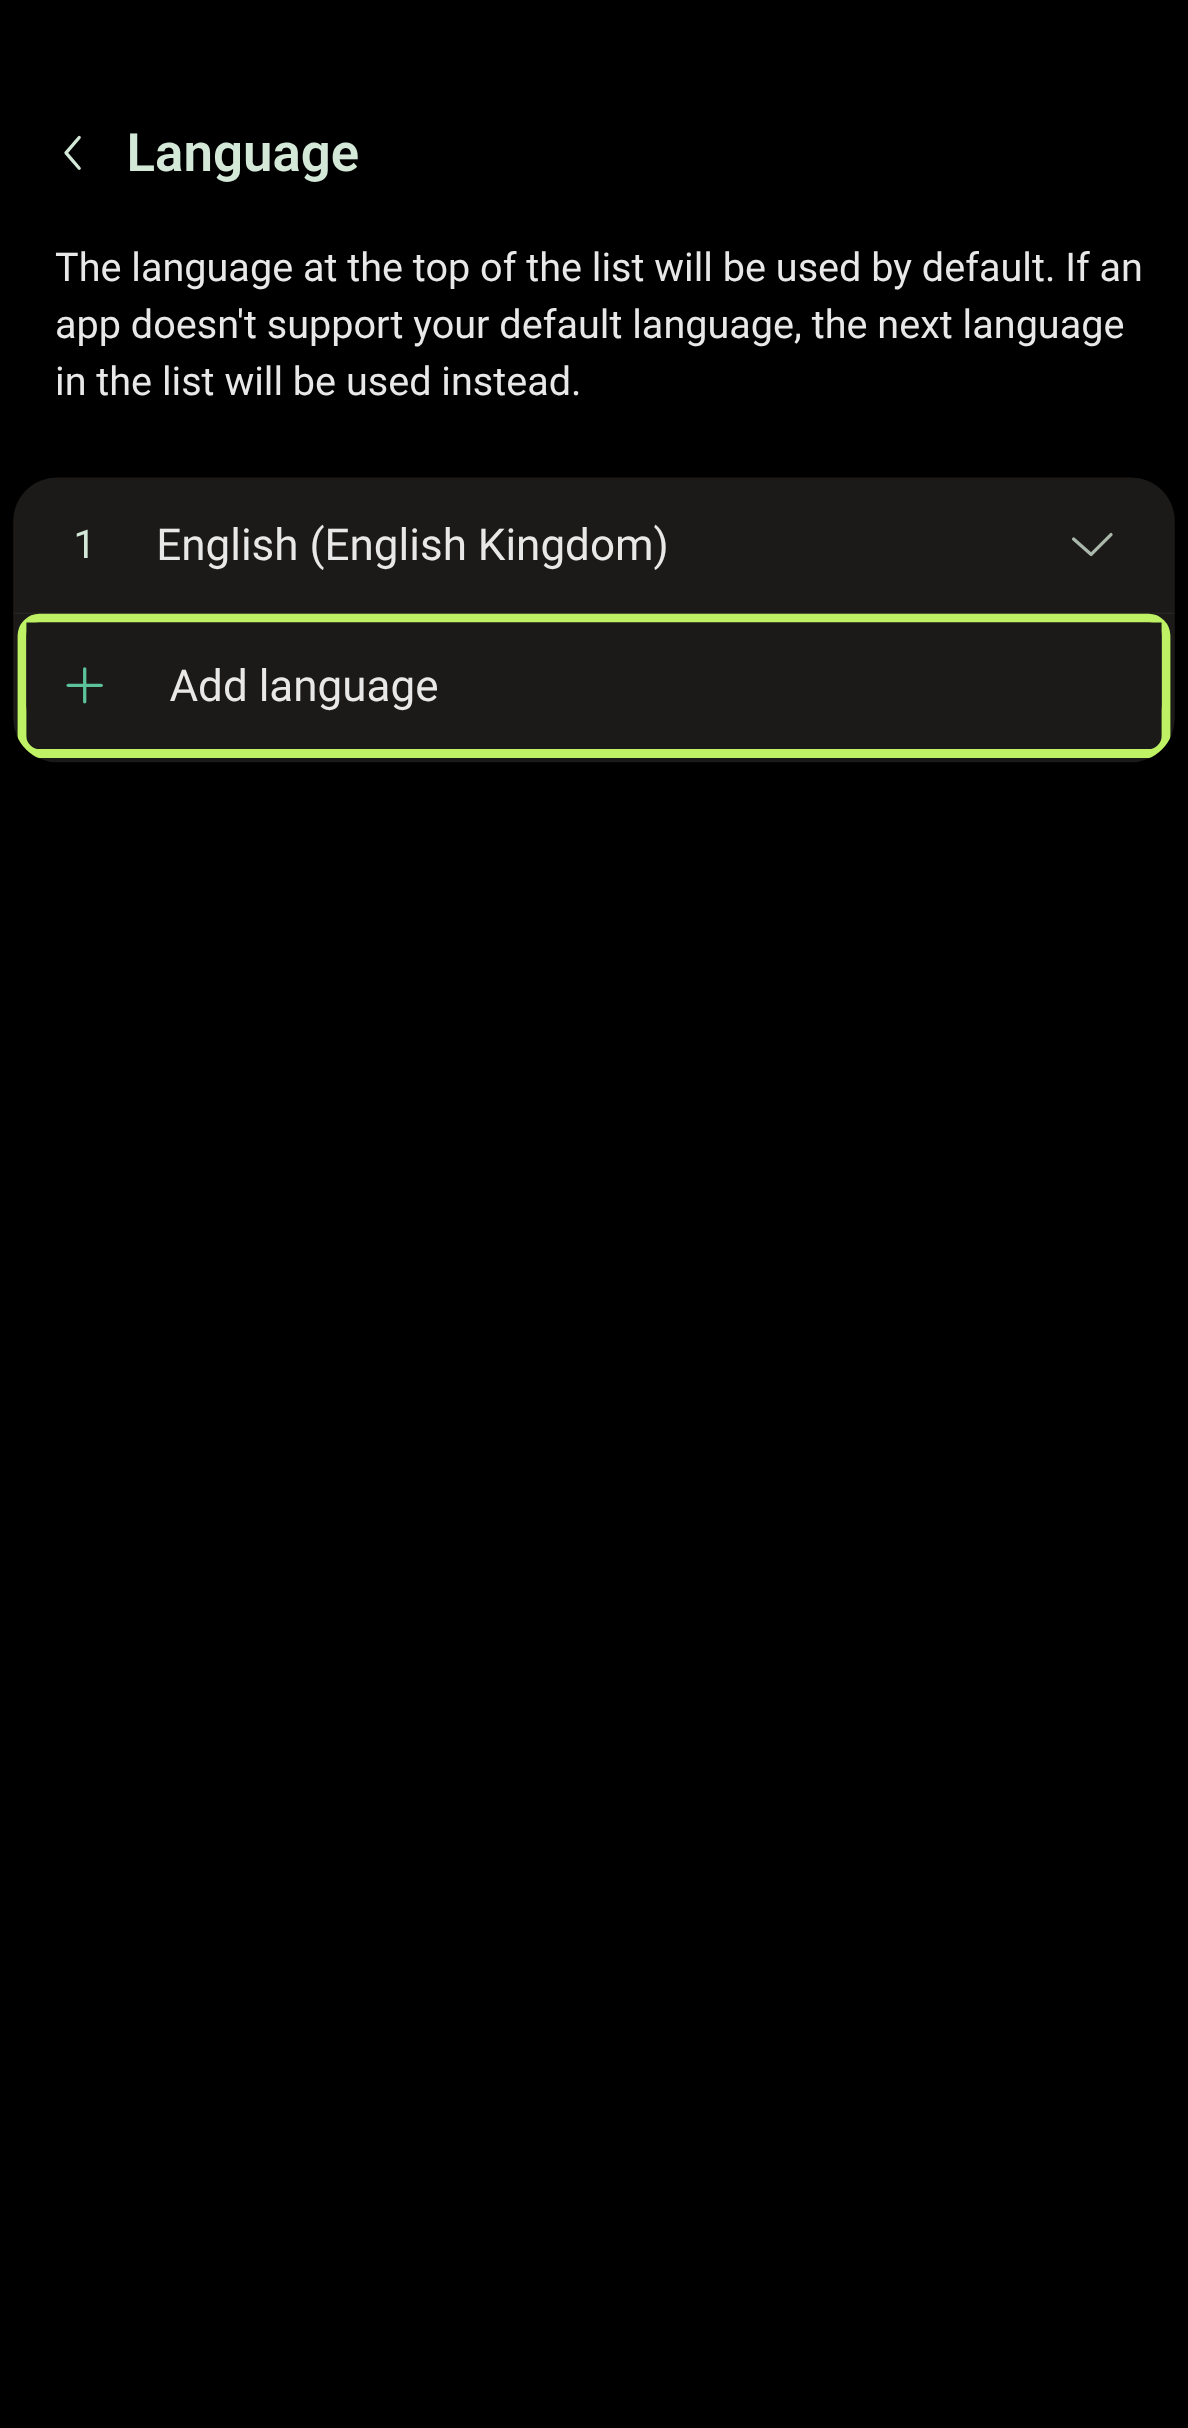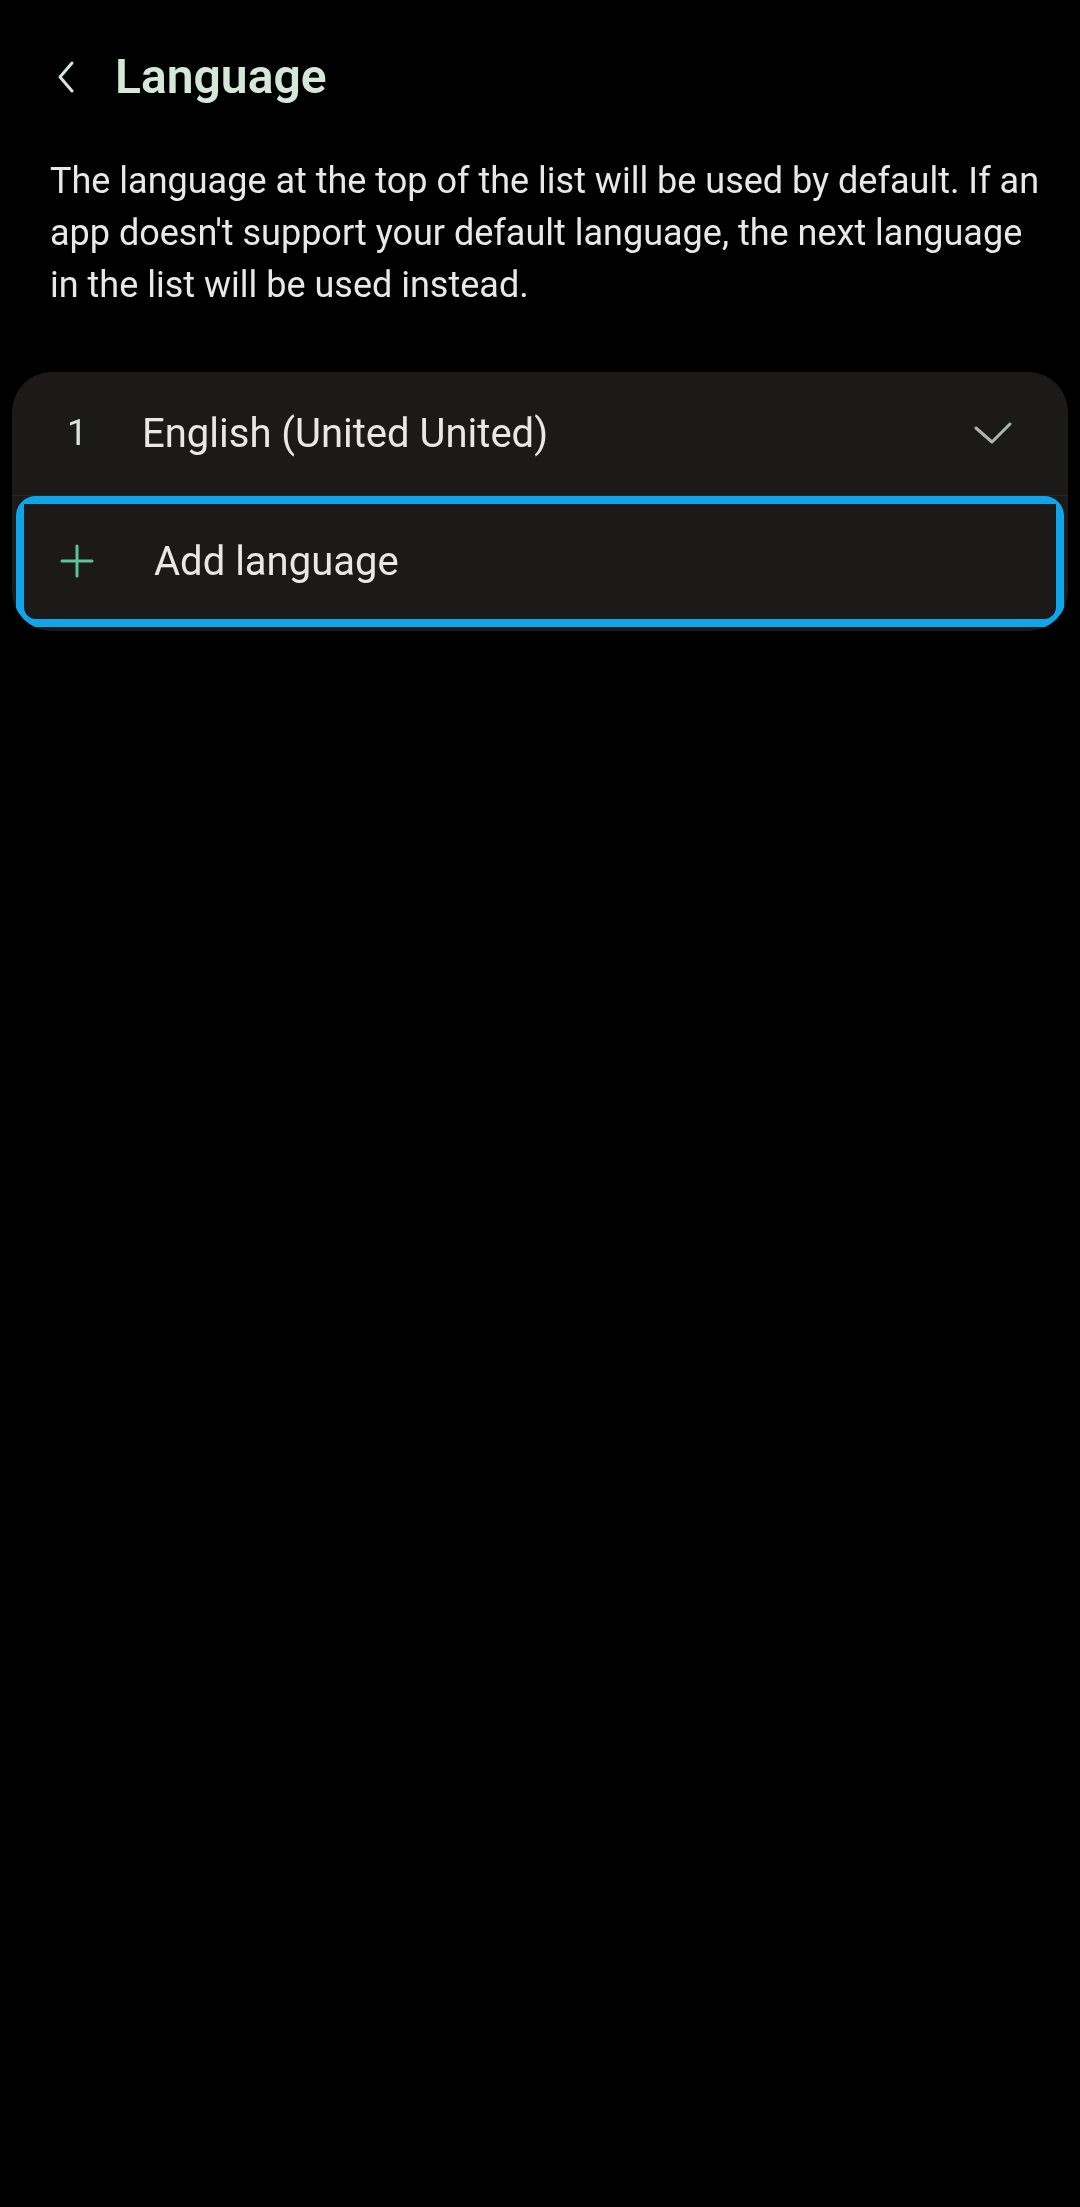"Language" .header { padding: 48px 50px 30px 50px -> 110px 50px 30px 50px }
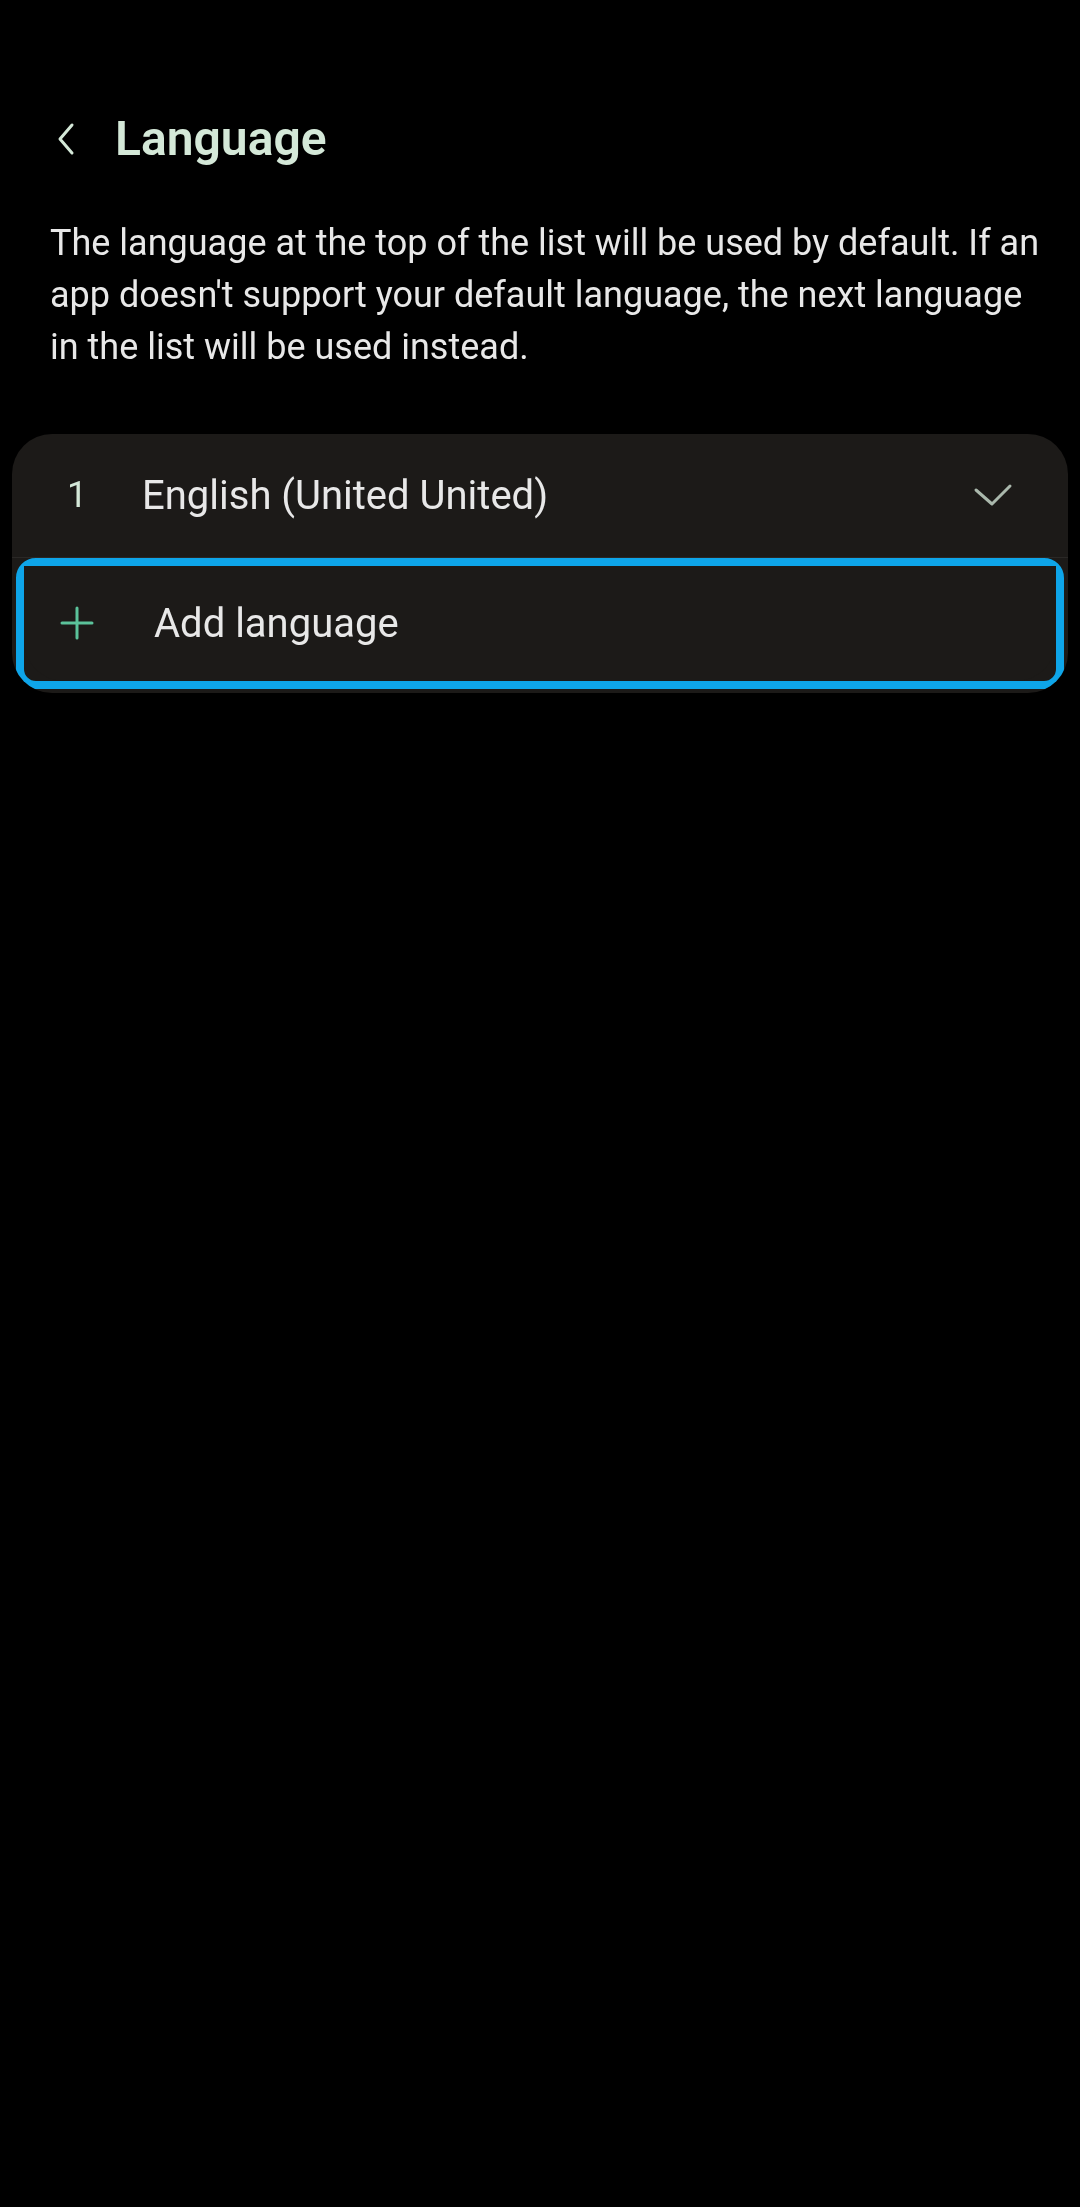"English (United United)" div.language-name { text: United United -> English Kingdom }
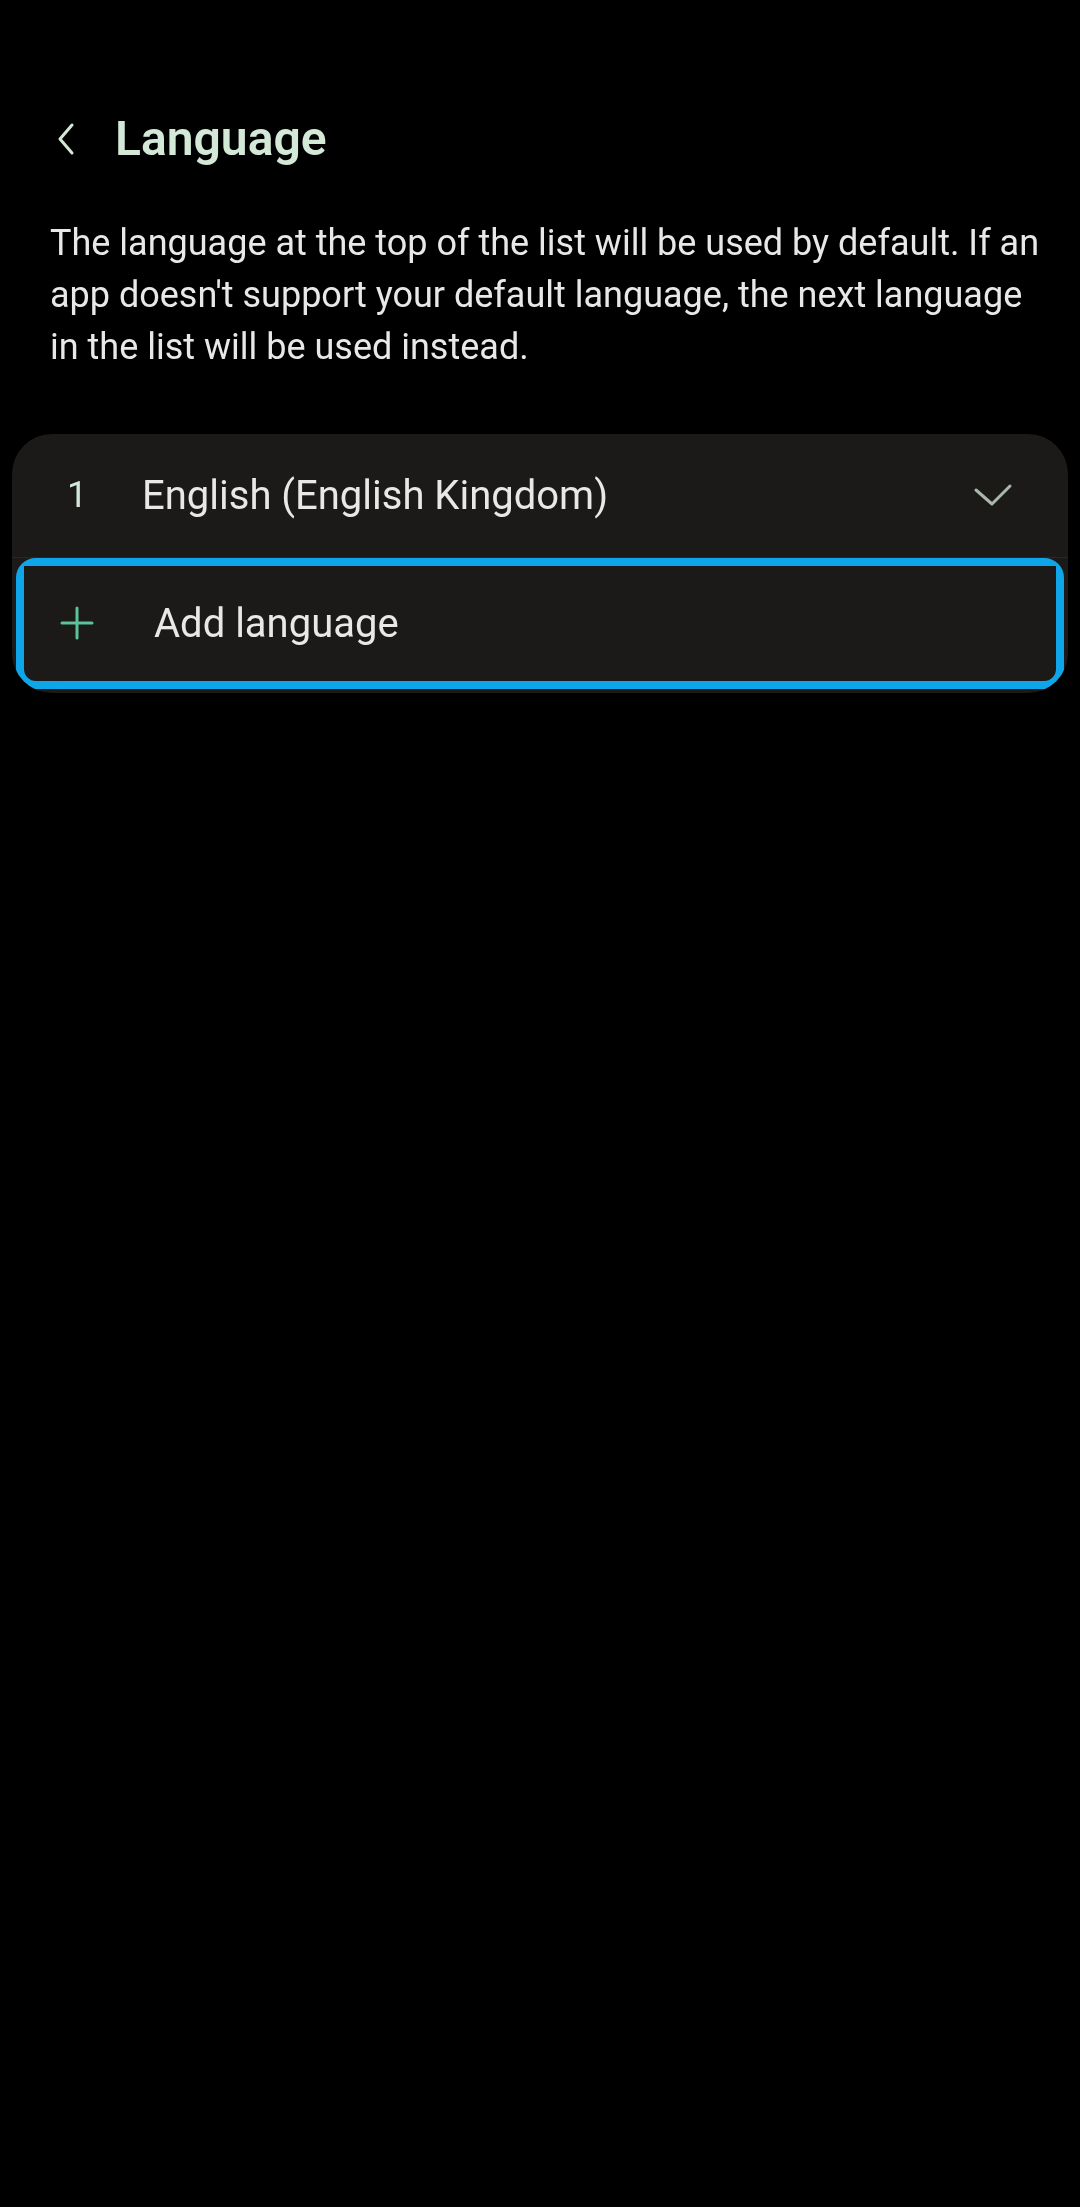"Add language" .add-language-wrapper { border: 8px solid #0ea5e9 -> 8px solid #bef264 }
